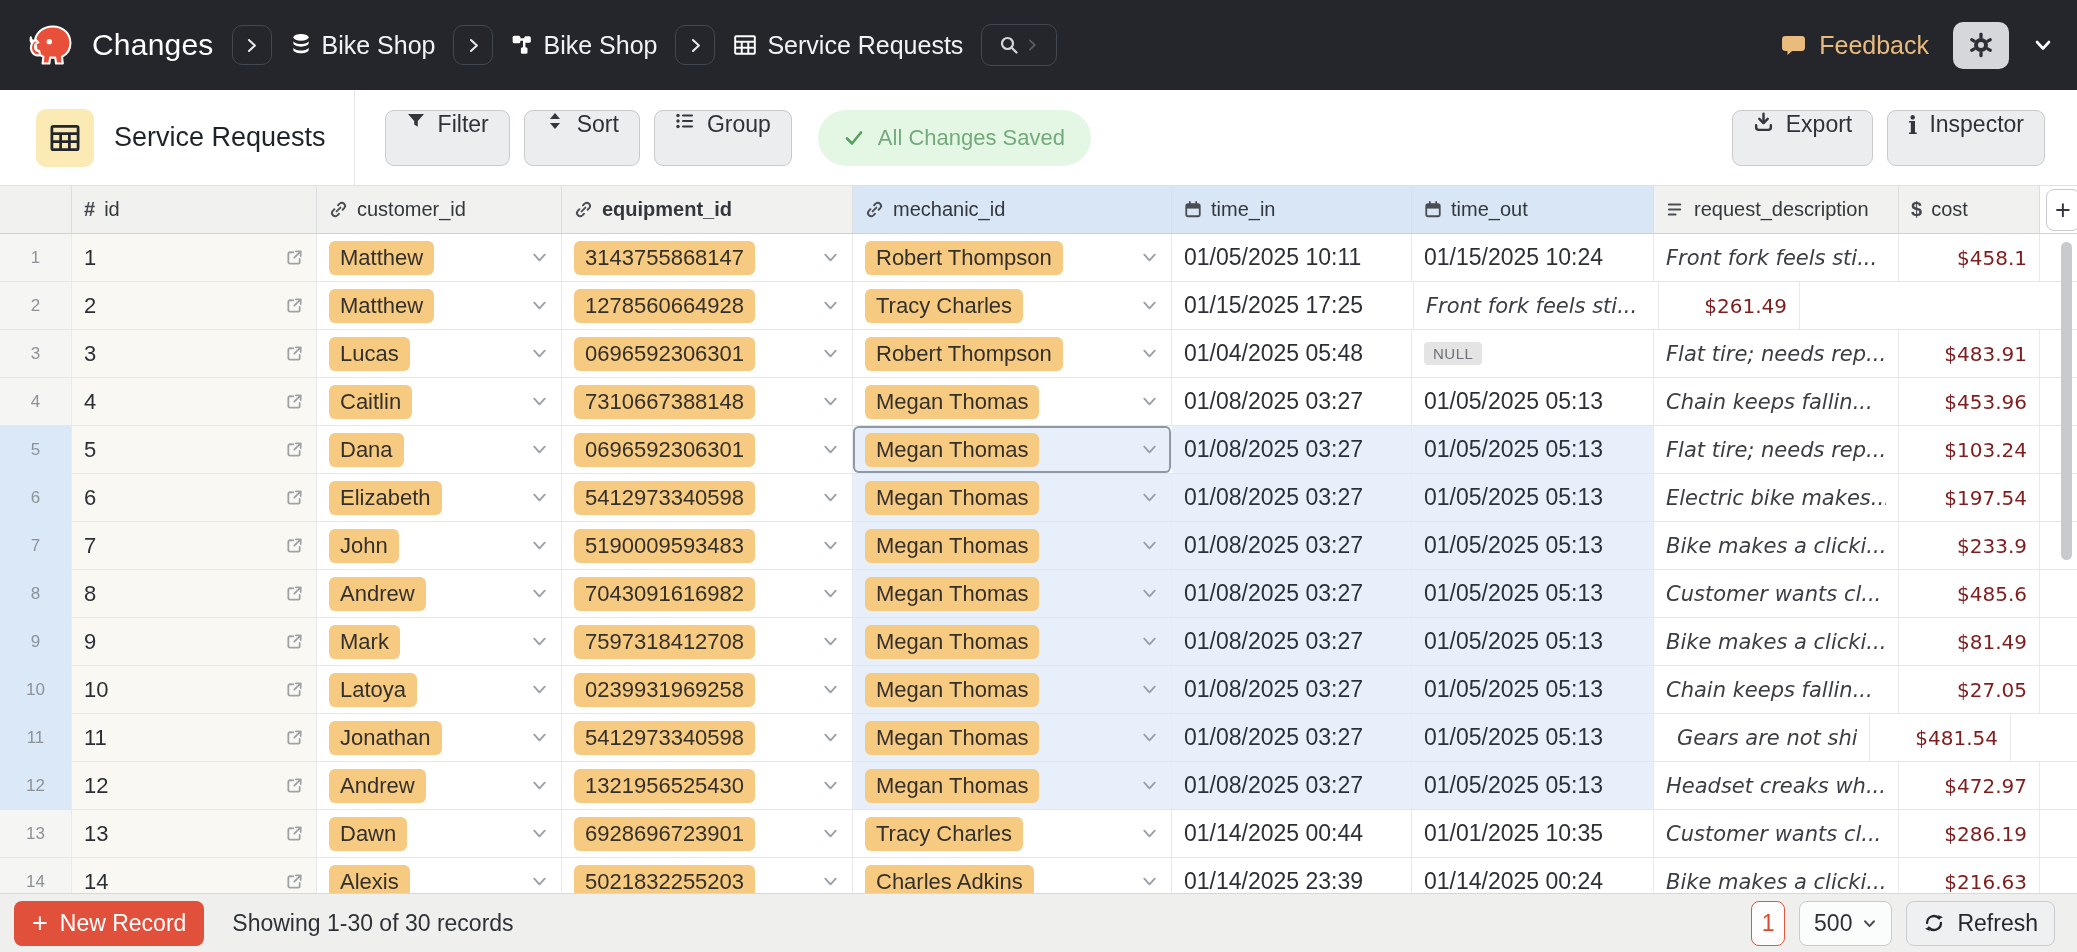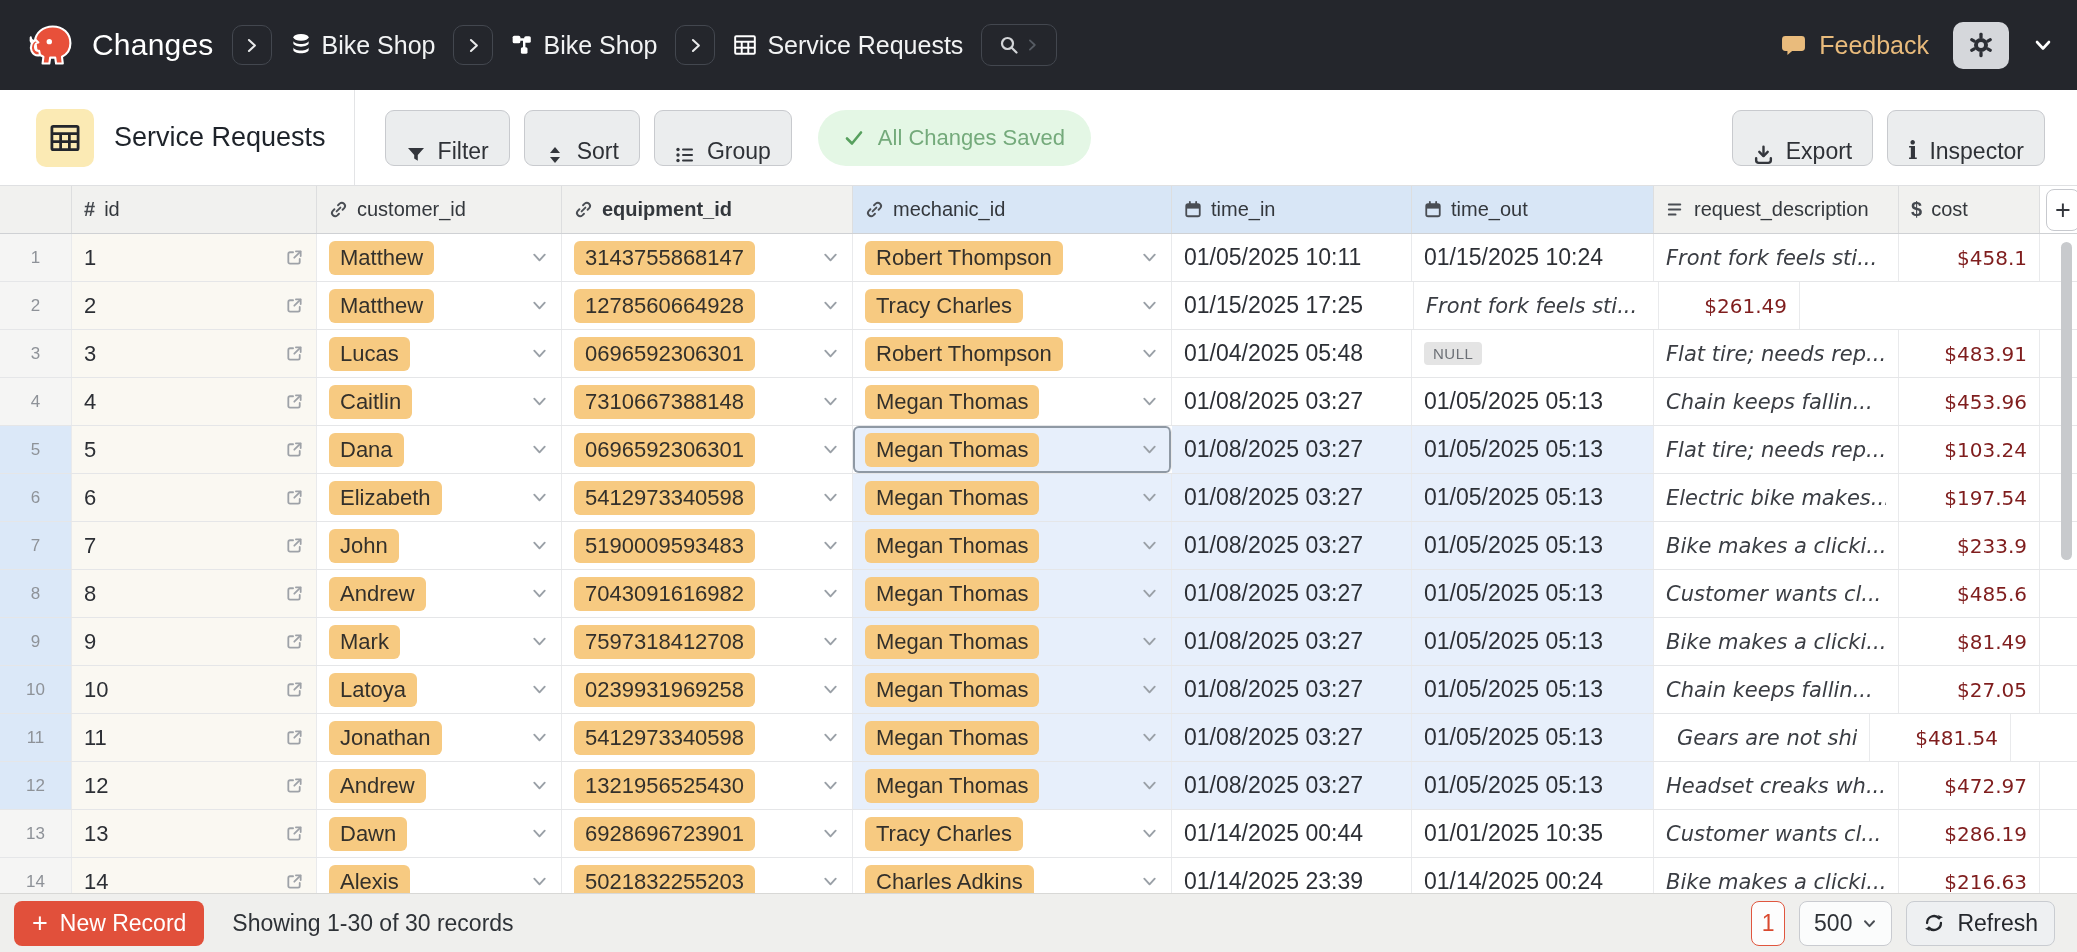"Filter" .tb-btn { align-items: flex-end -> flex-start }
